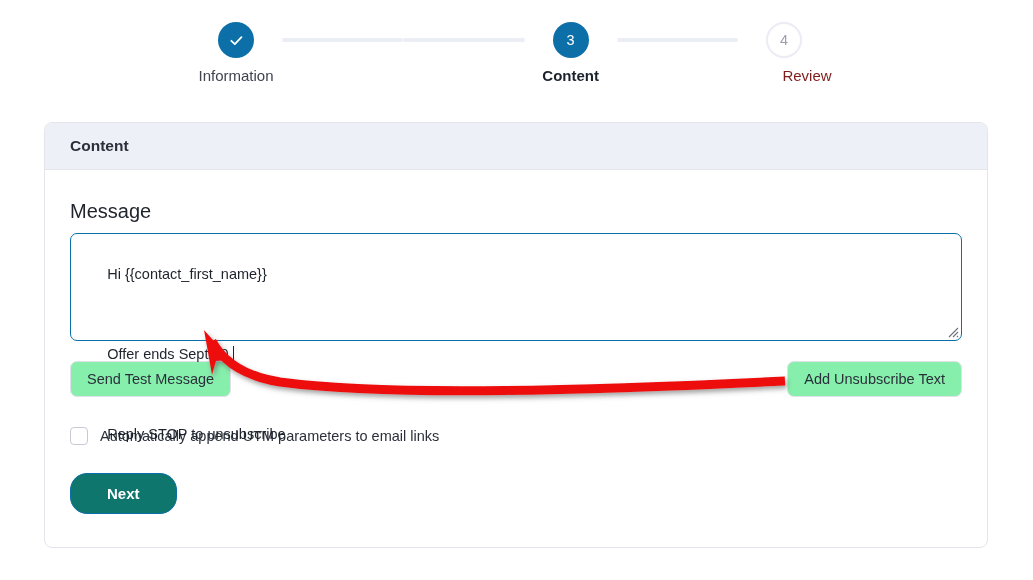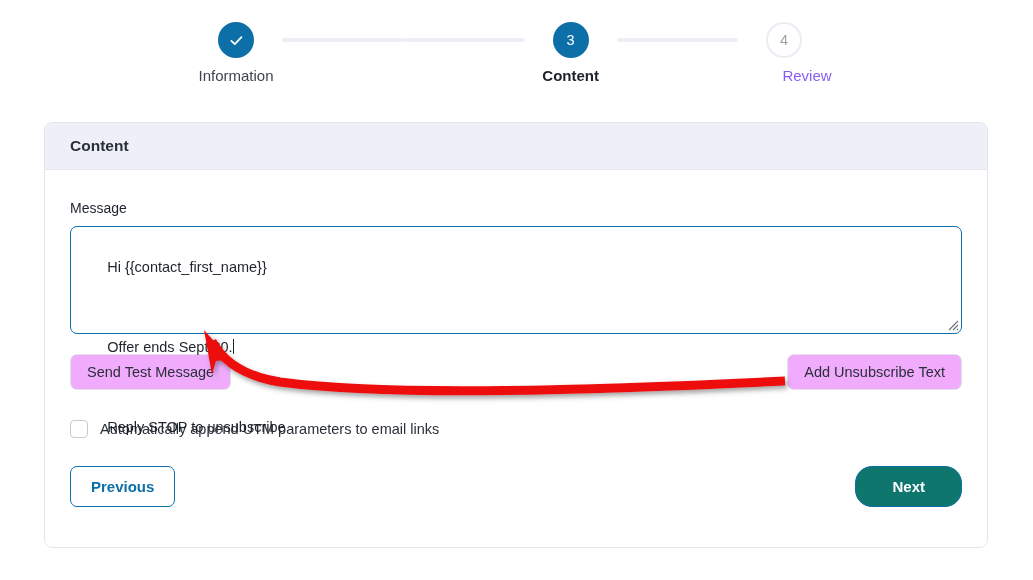"Review" .step-label.muted { color: #8b5cf6 -> #7f1d1d }
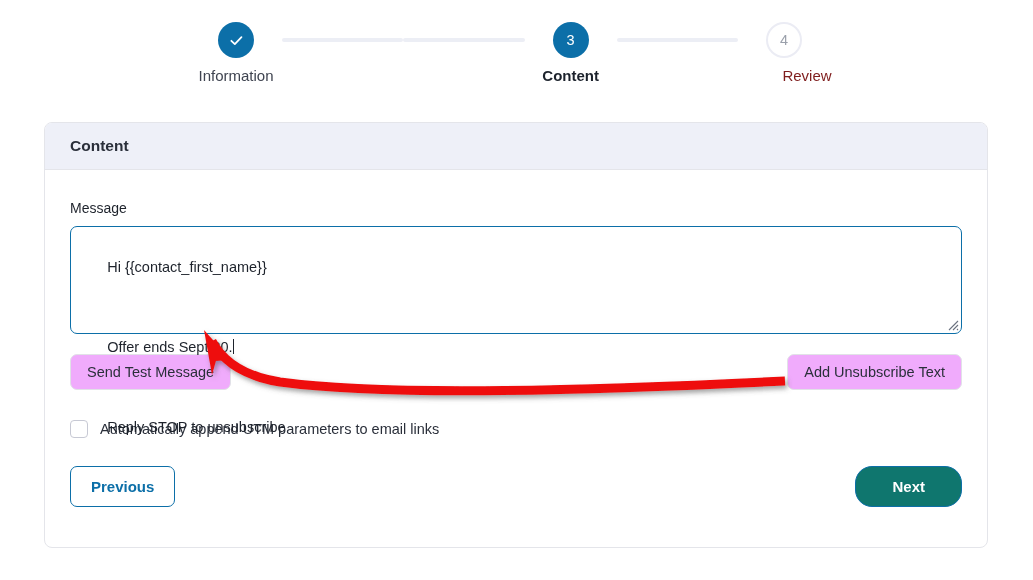"Message" .field-label { font-size: 14px -> 20px }
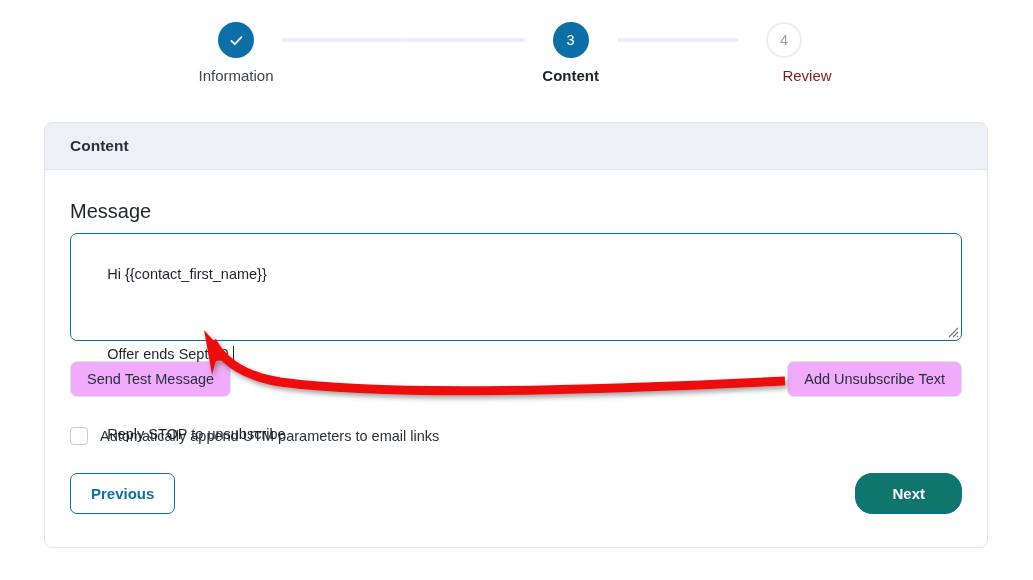"Send Test Message" .btn-outline-grey { background: #f0abfc -> #86efac }
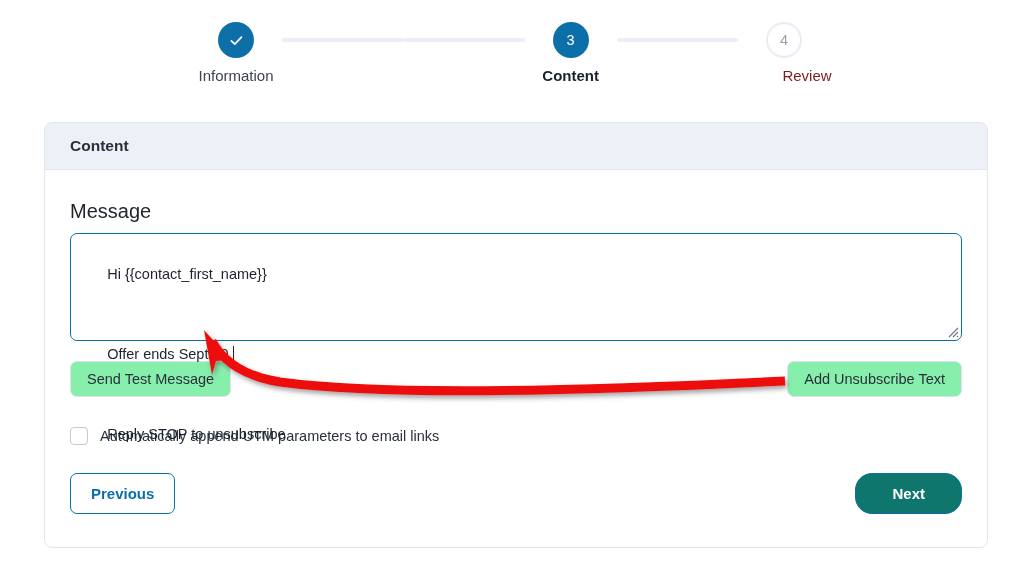"Previous" button.btn-prev { html: <button>Previous</button> -> none }
